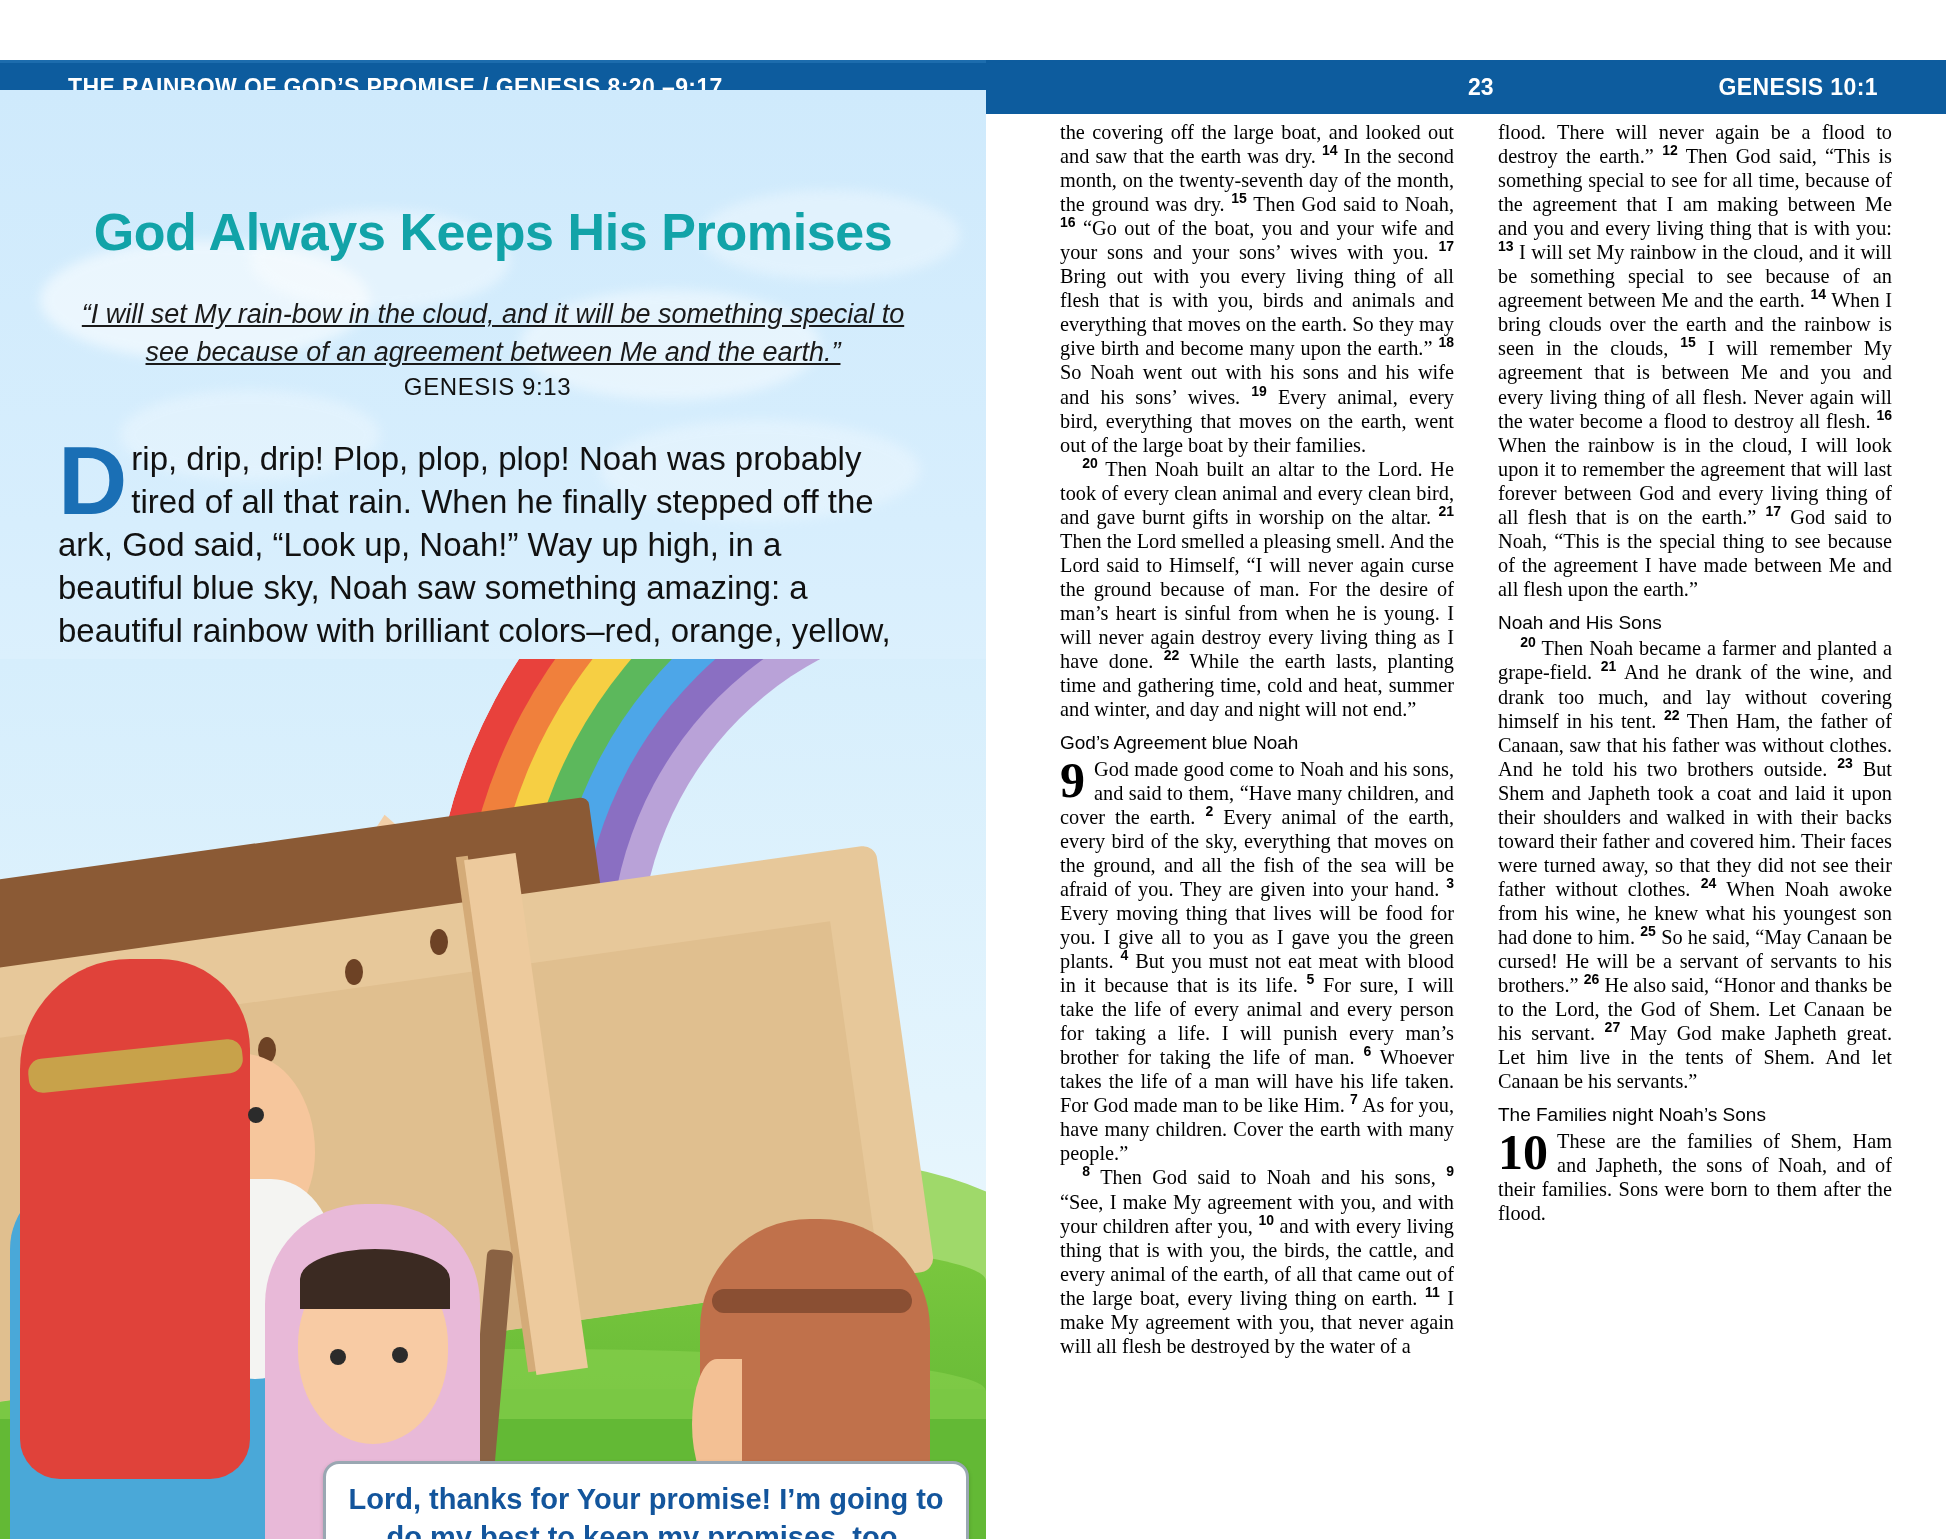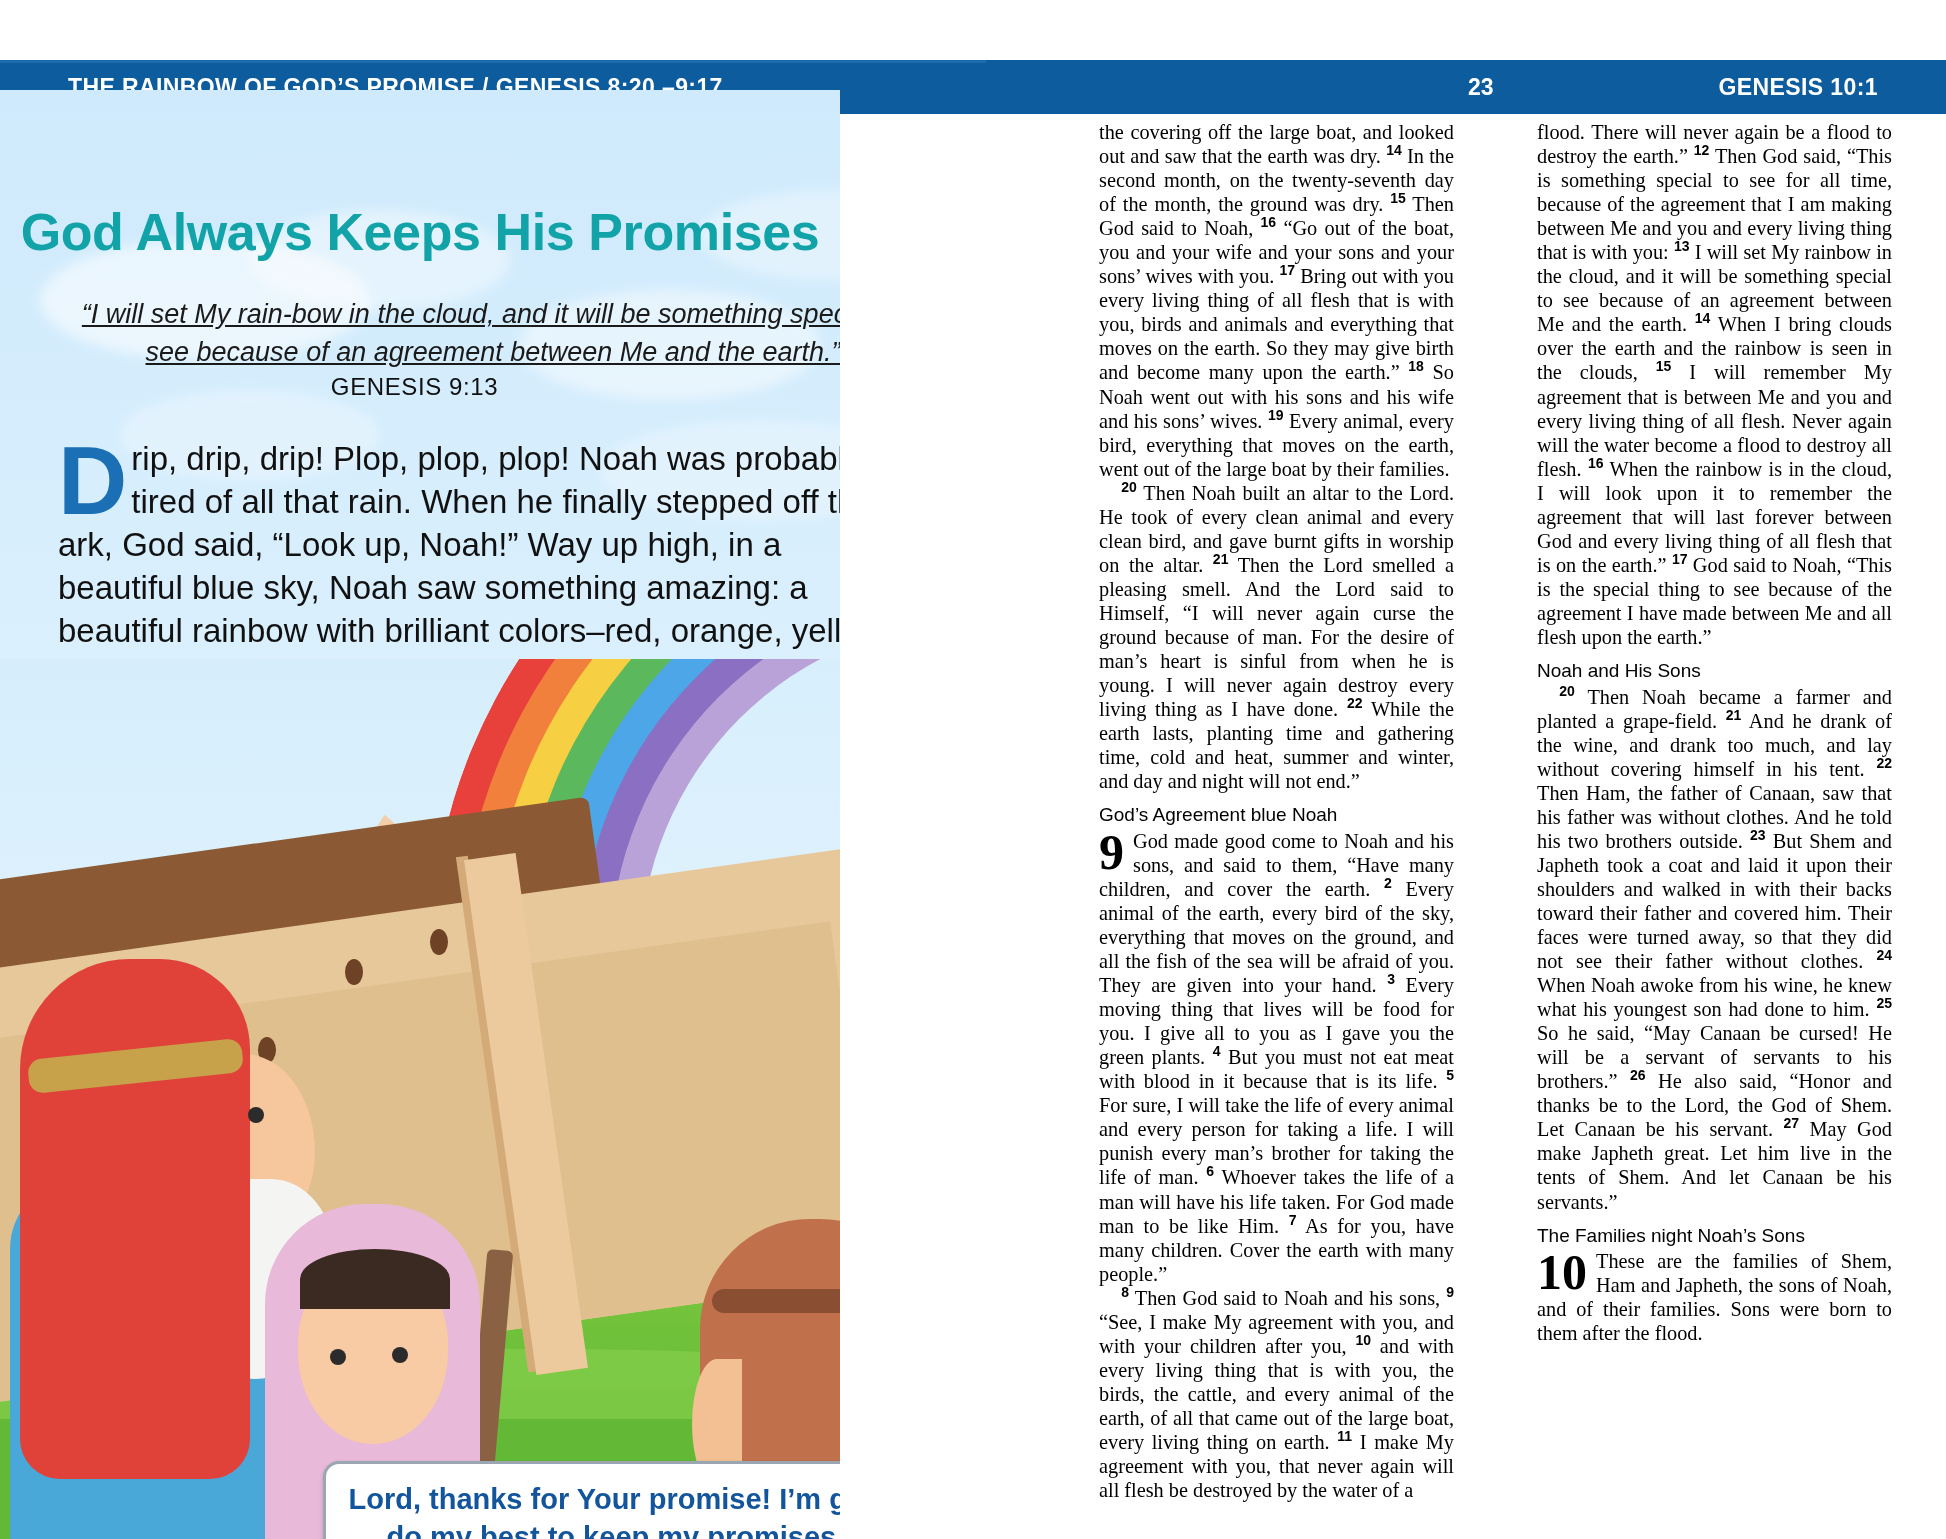"the covering off the large" .btext { margin-left: 39px -> none }
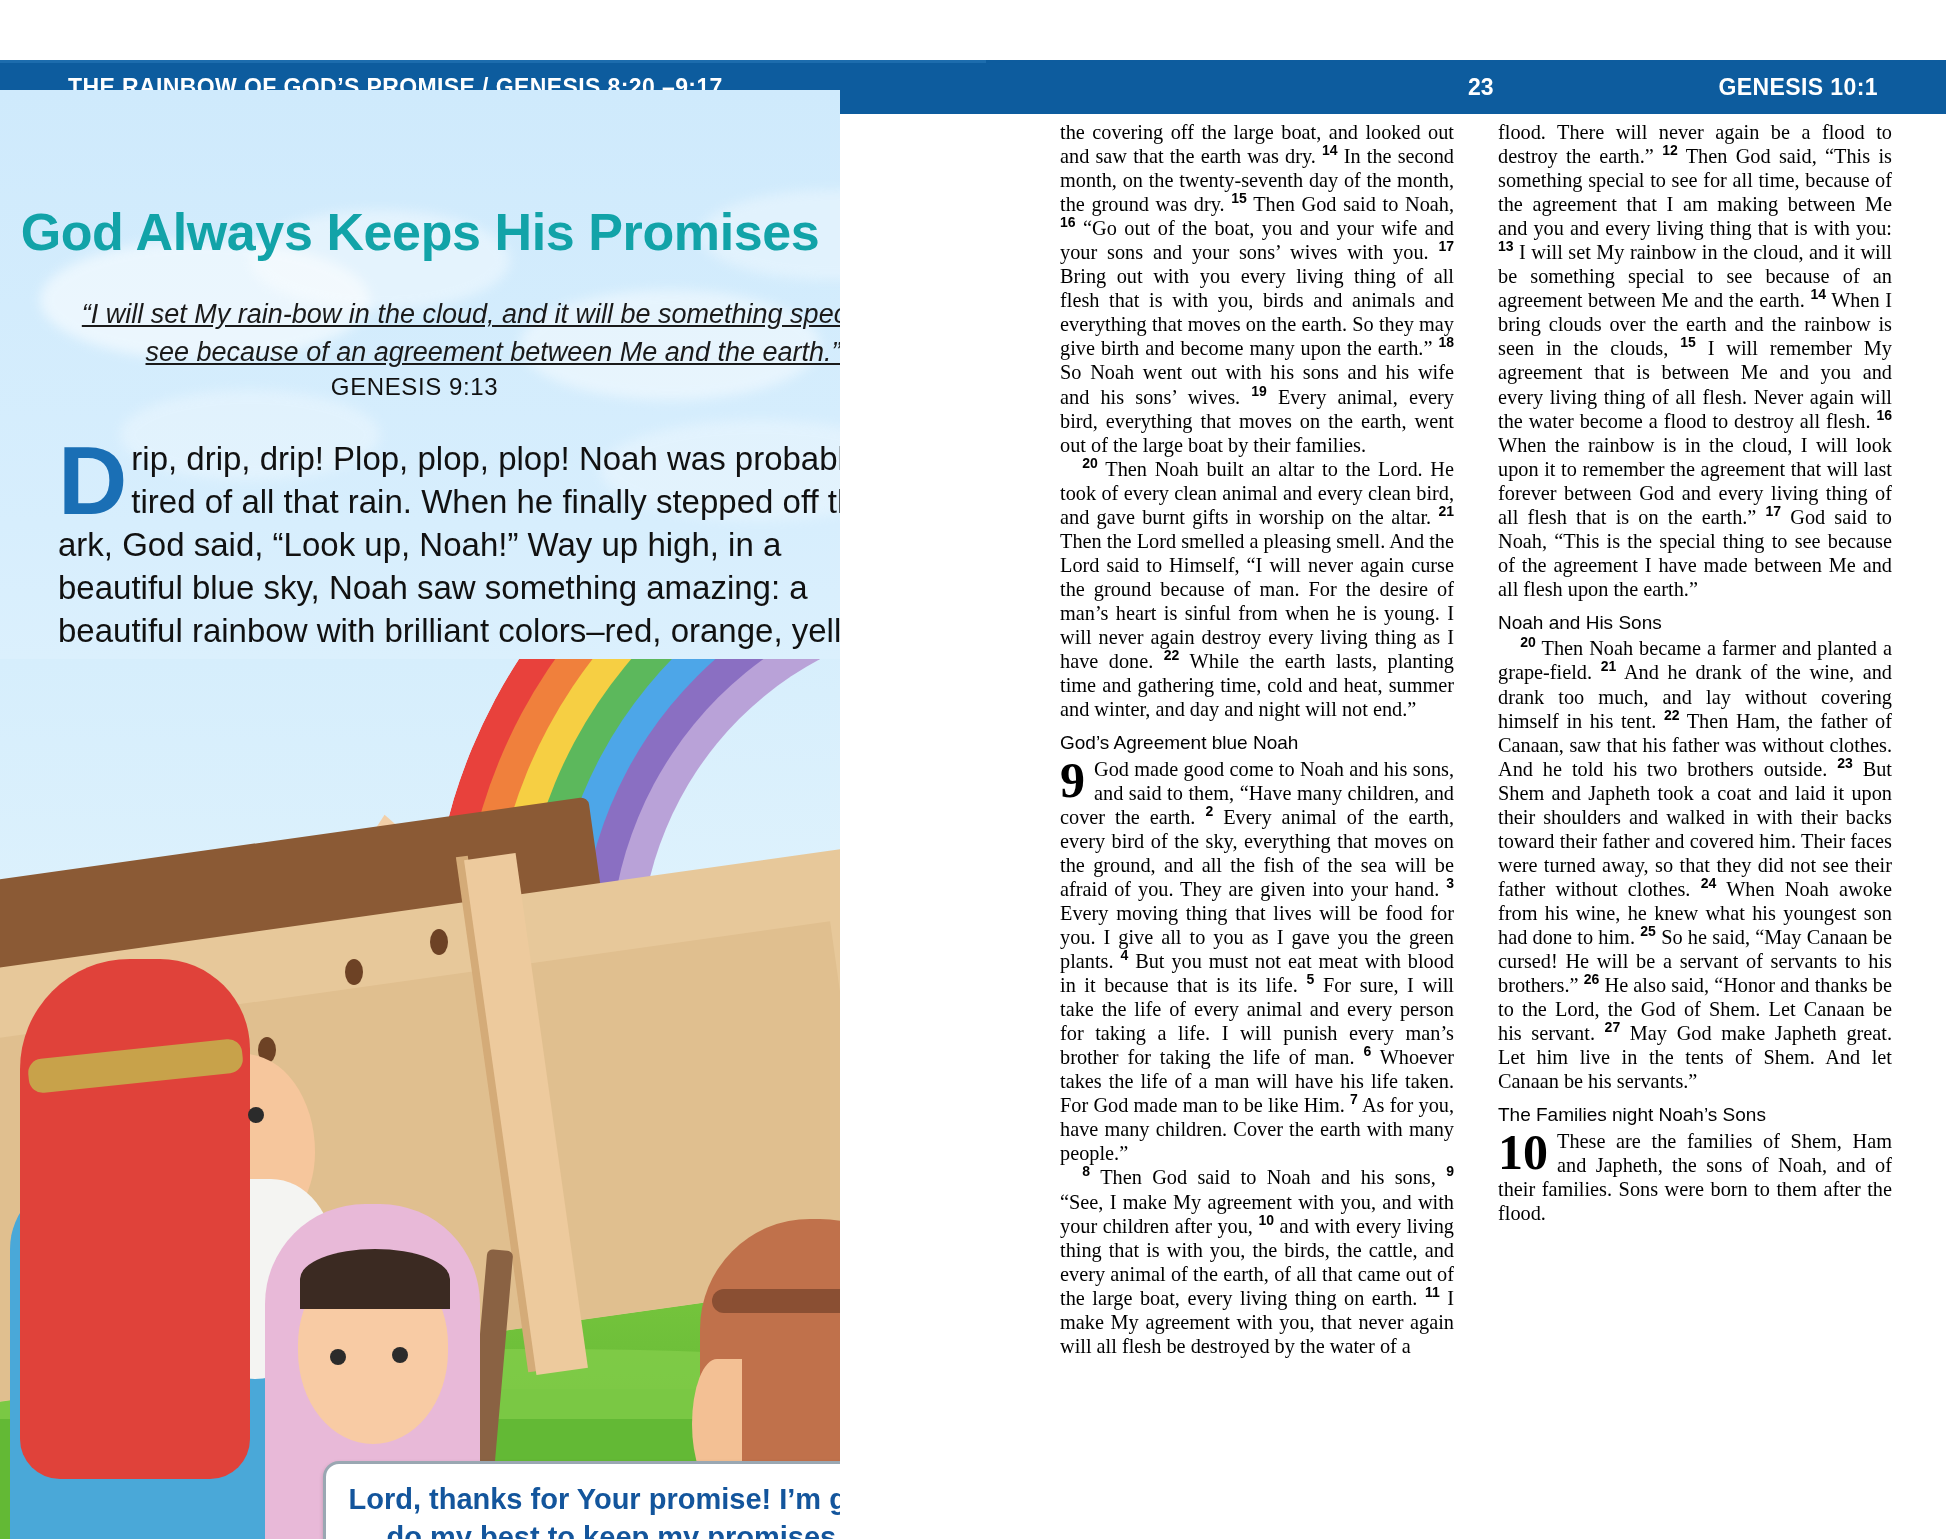"God Always Keeps His Promises" .story-panel { width: 840px -> 986px }
